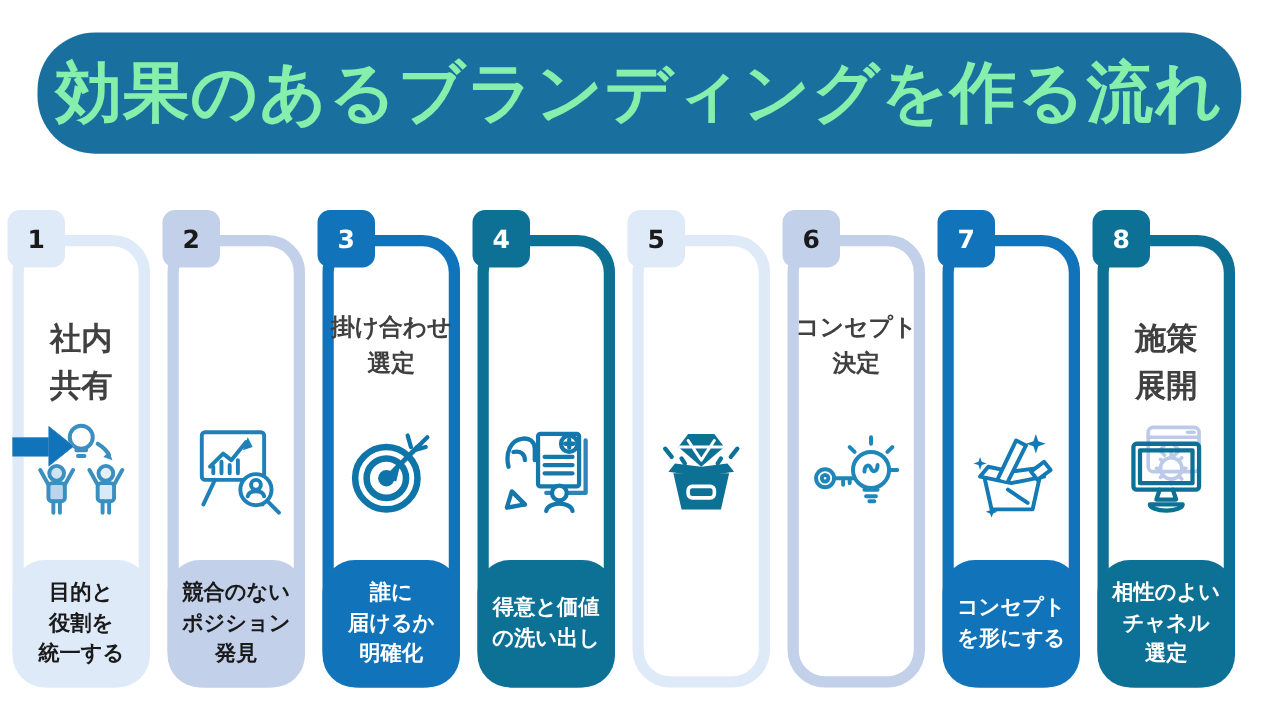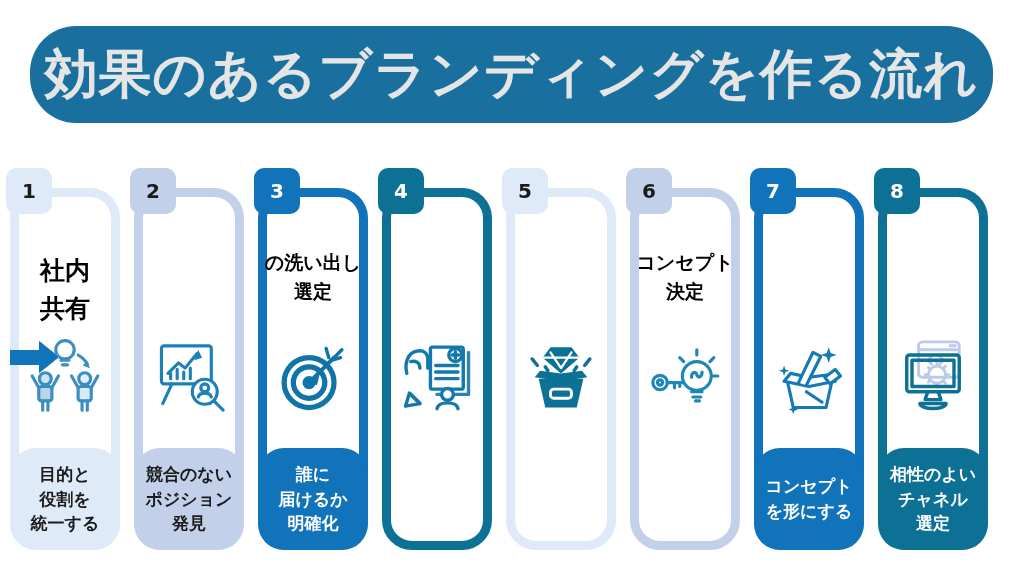"効果のあるブランディングを作る流れ" .banner .title { color: #e5e5e5 -> #86efac }
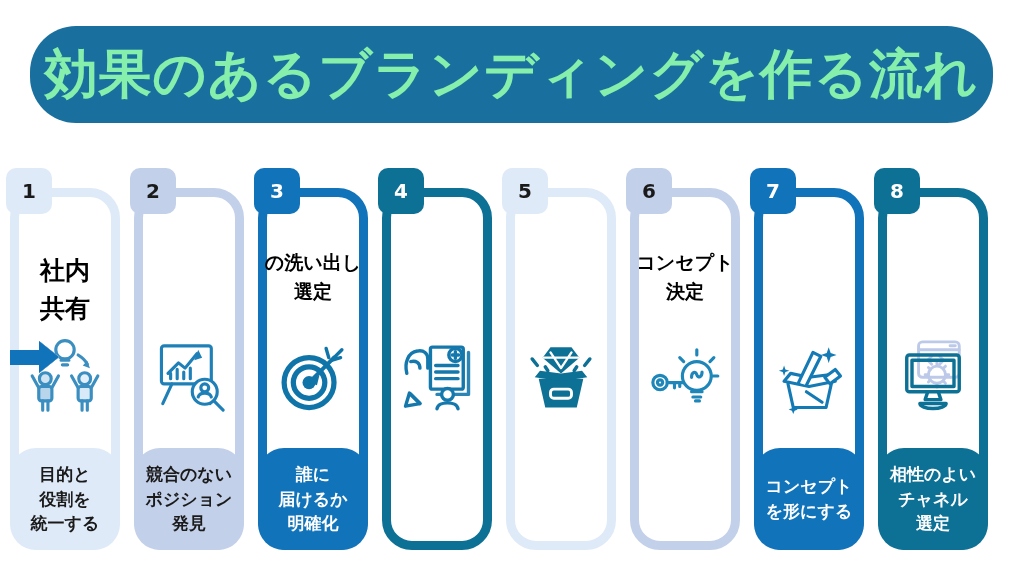"社内" .step-title { color: #000000 -> #404040 }
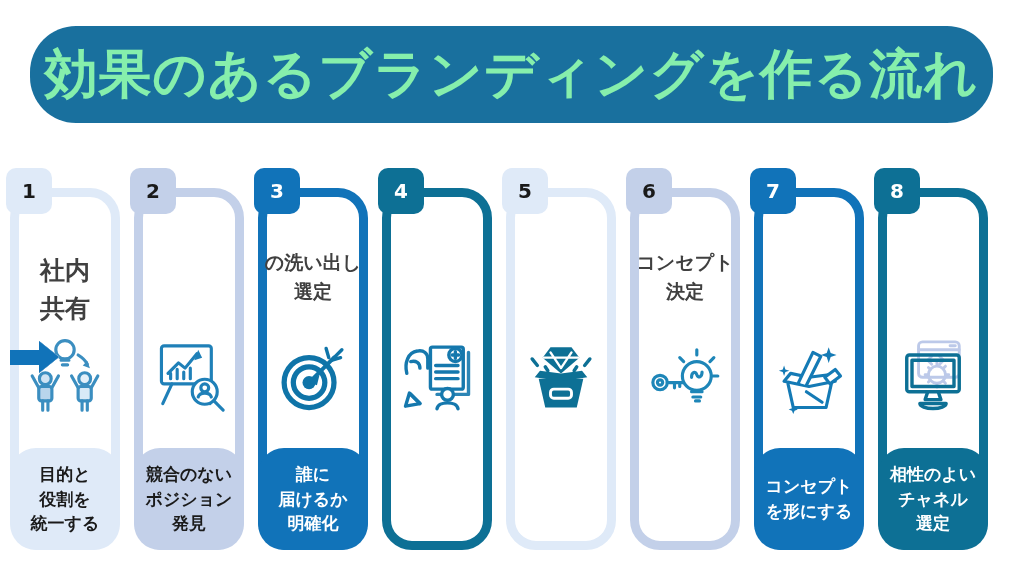"の洗い出し" div.step-title { text: の洗い出し -> 掛け合わせ }
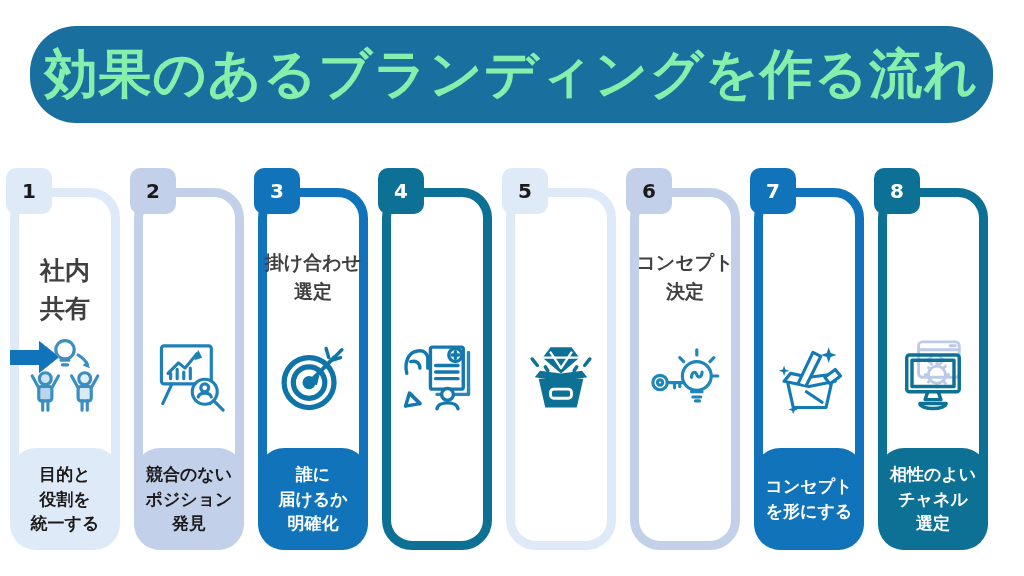"施策" div.step-title { html: none -> <div>施策 展開</div> }
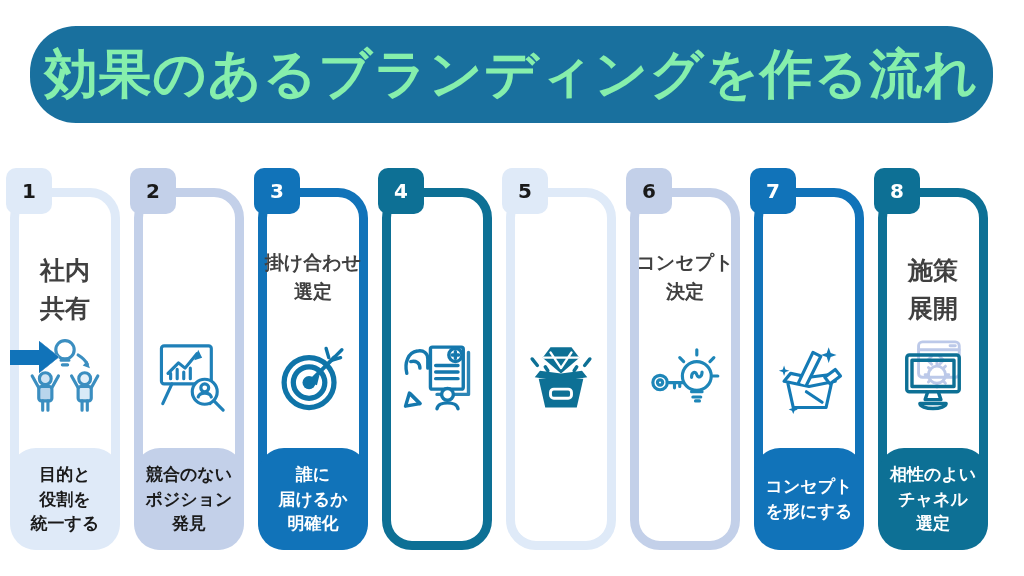"得意と価値" div.descbox { html: none -> <div>得意と価値 の洗い出し</div> }
